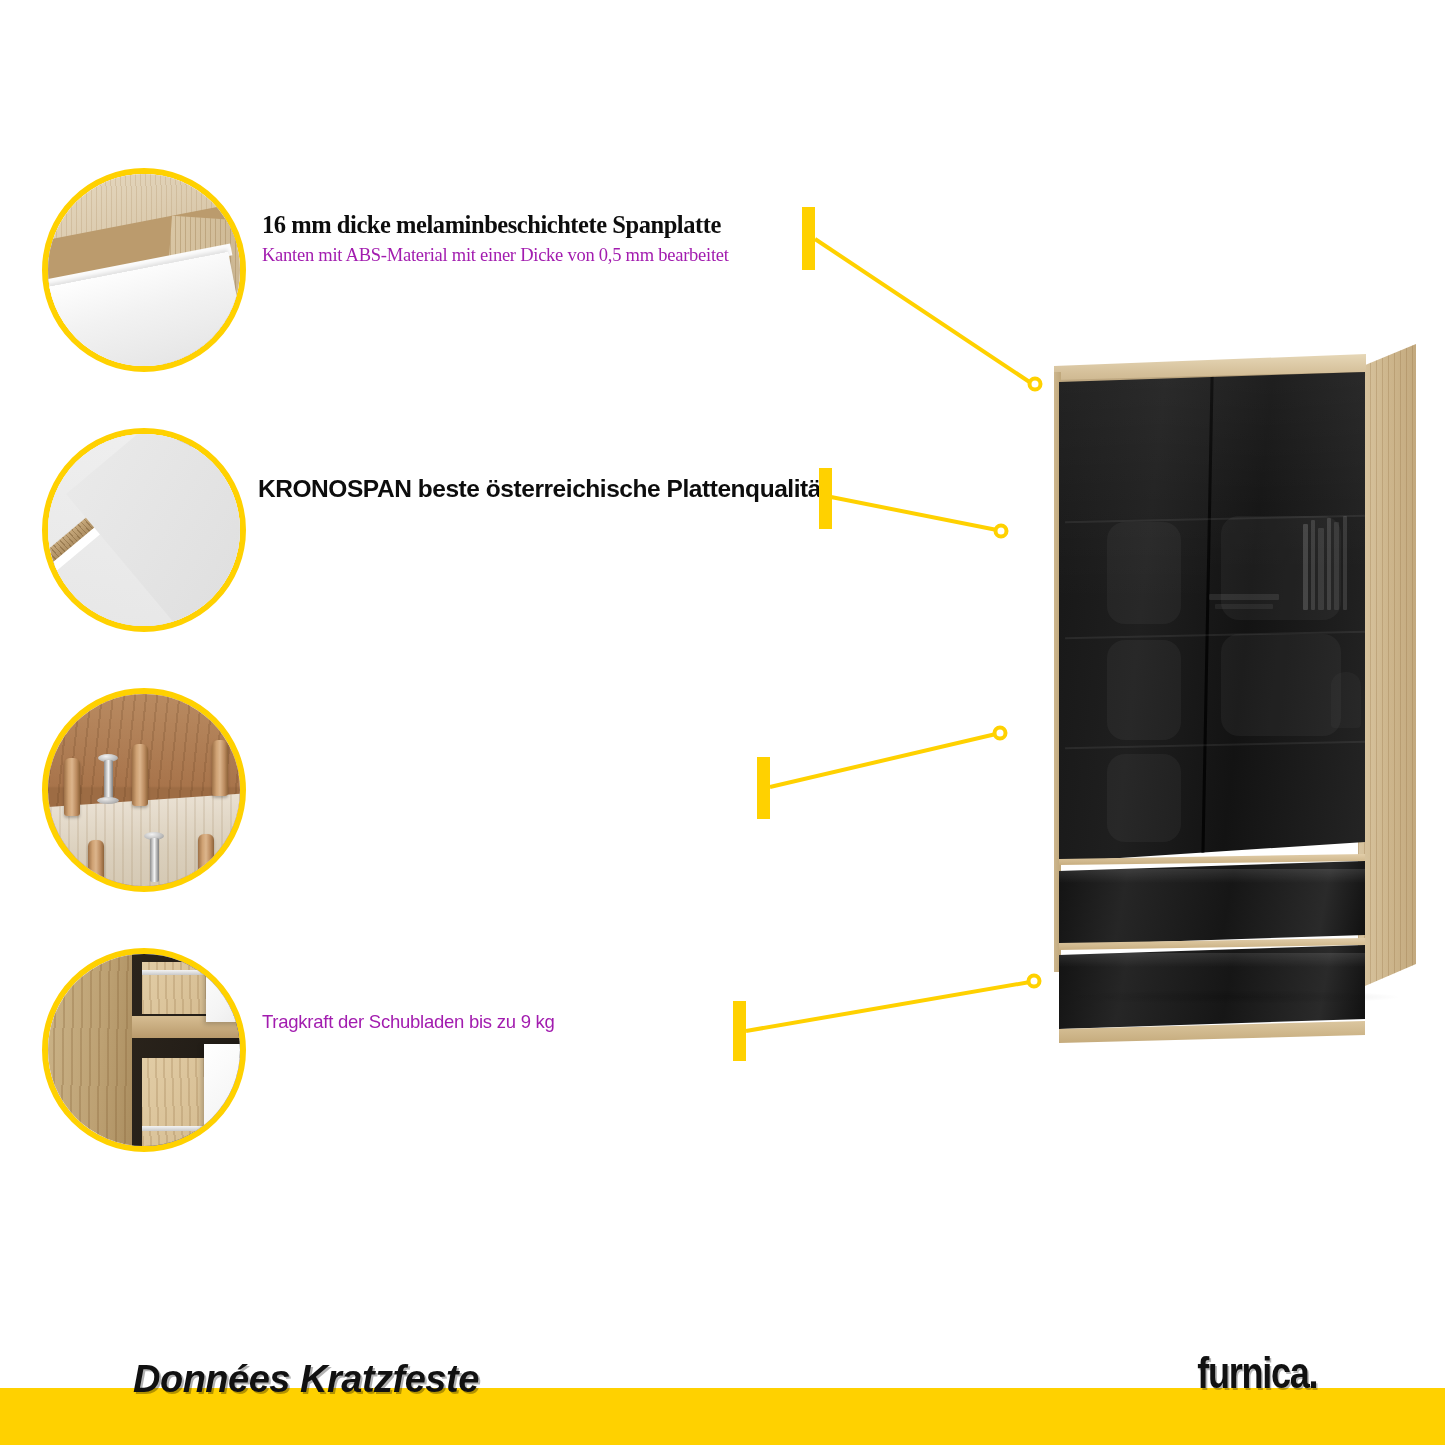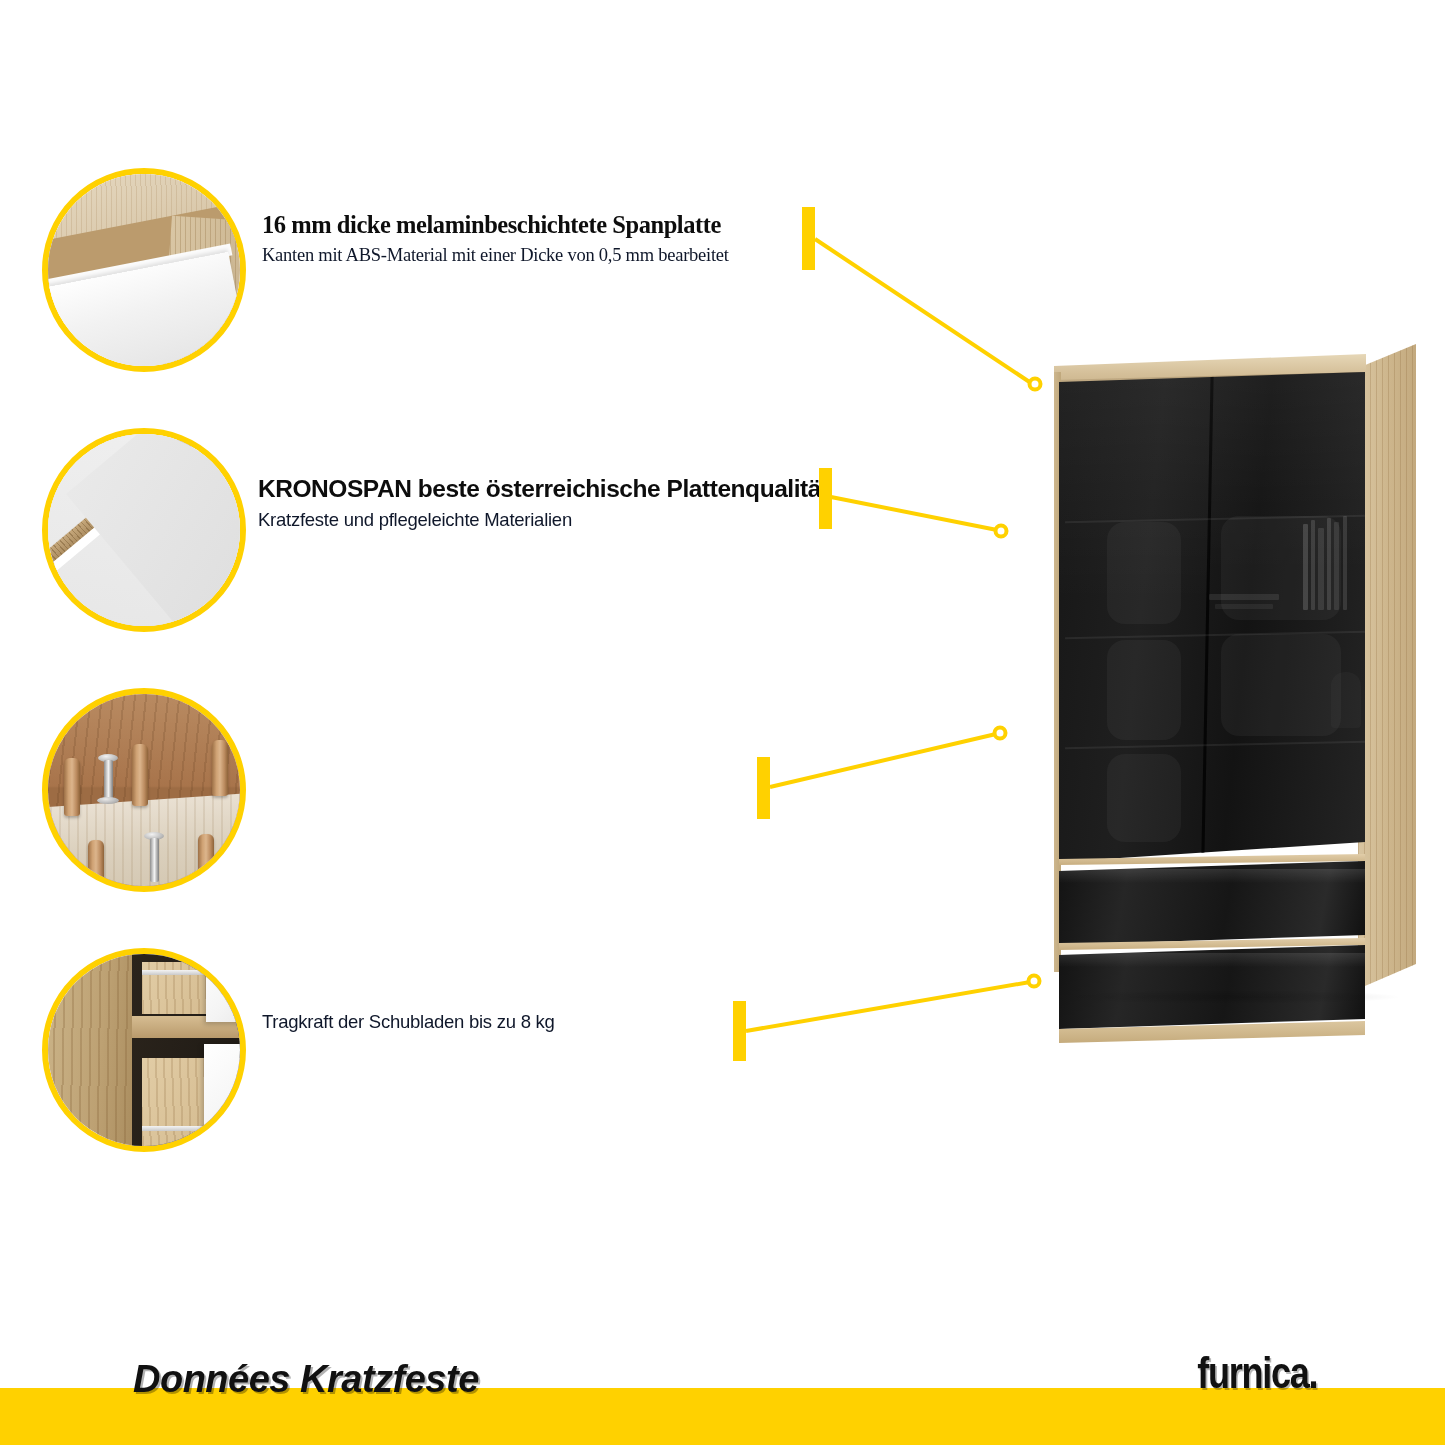"Kanten mit ABS-Material mit einer" .fsub { color: #0f172a -> #a21caf }
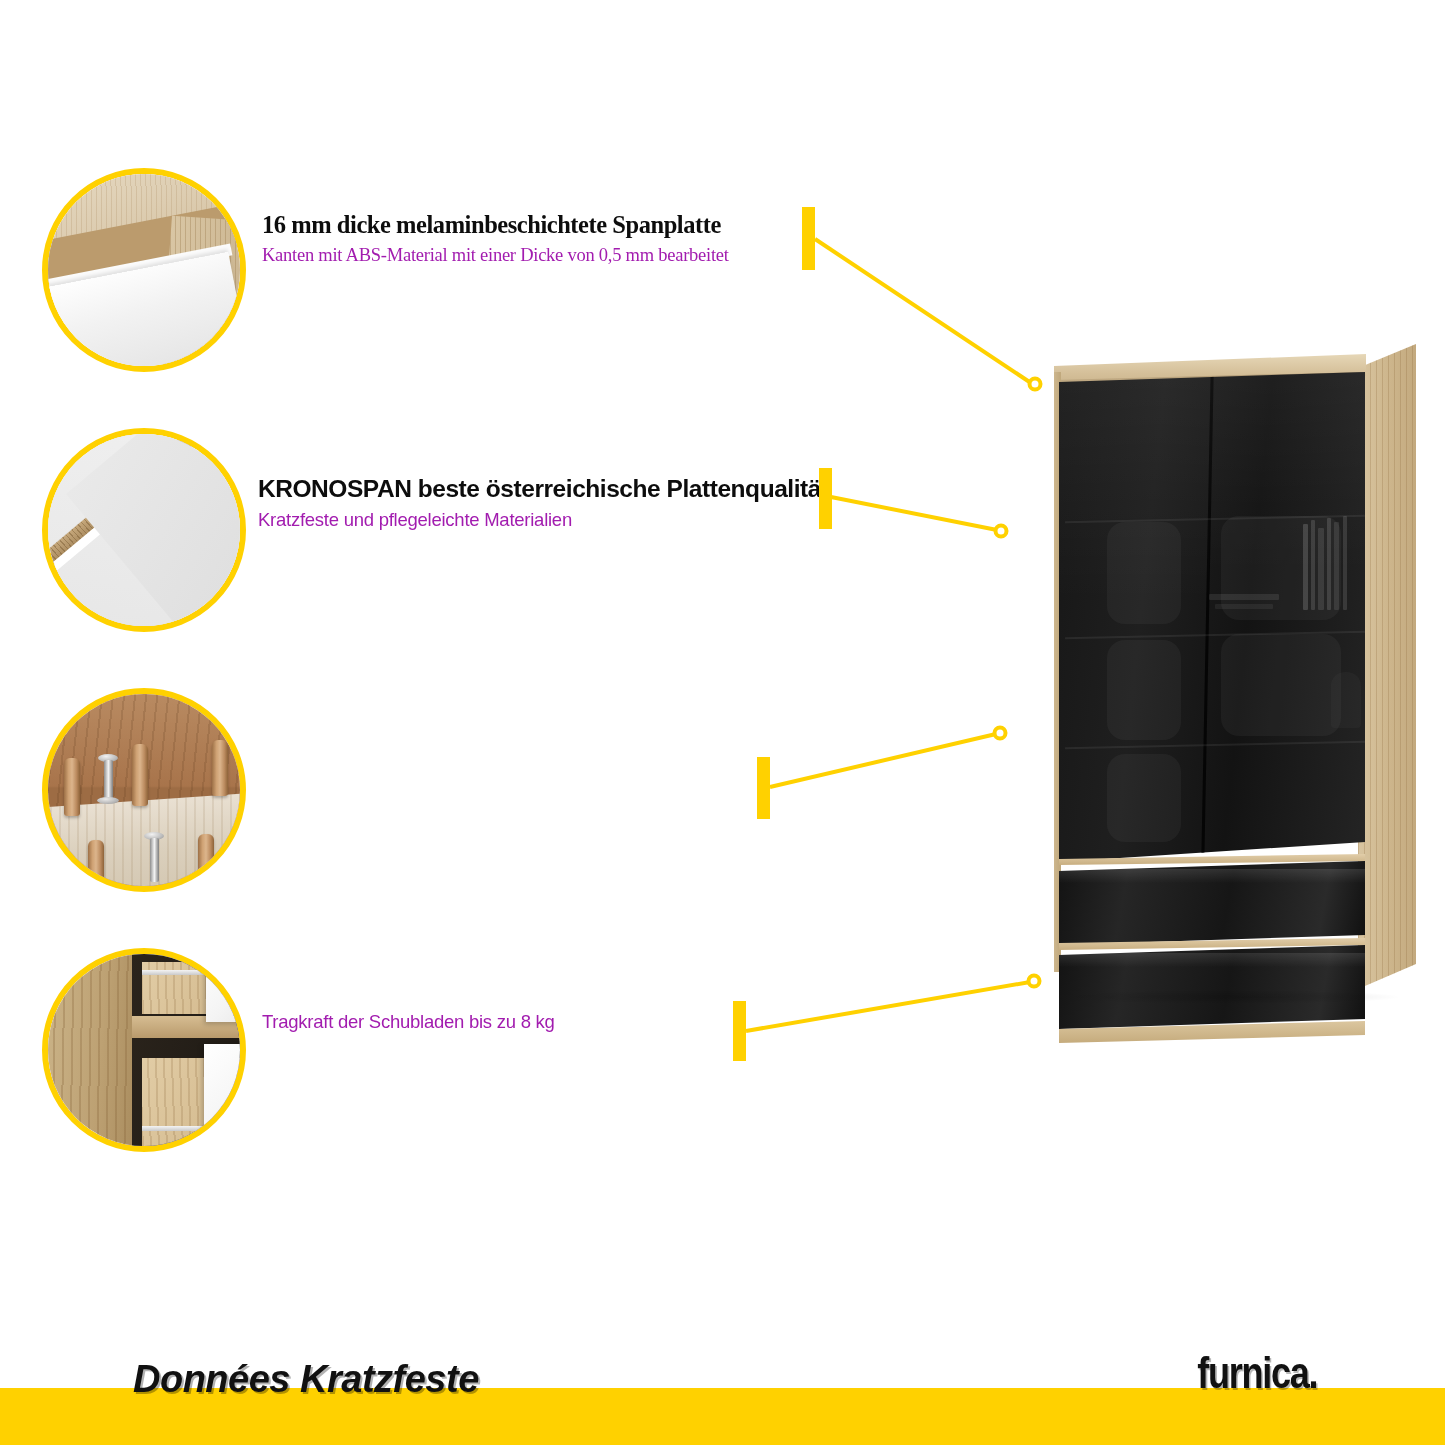"Kratzfeste und pflegeleichte Materialien" p.fsub { html: <p>Kratzfeste und pflegeleichte Materialien</p> -> none }
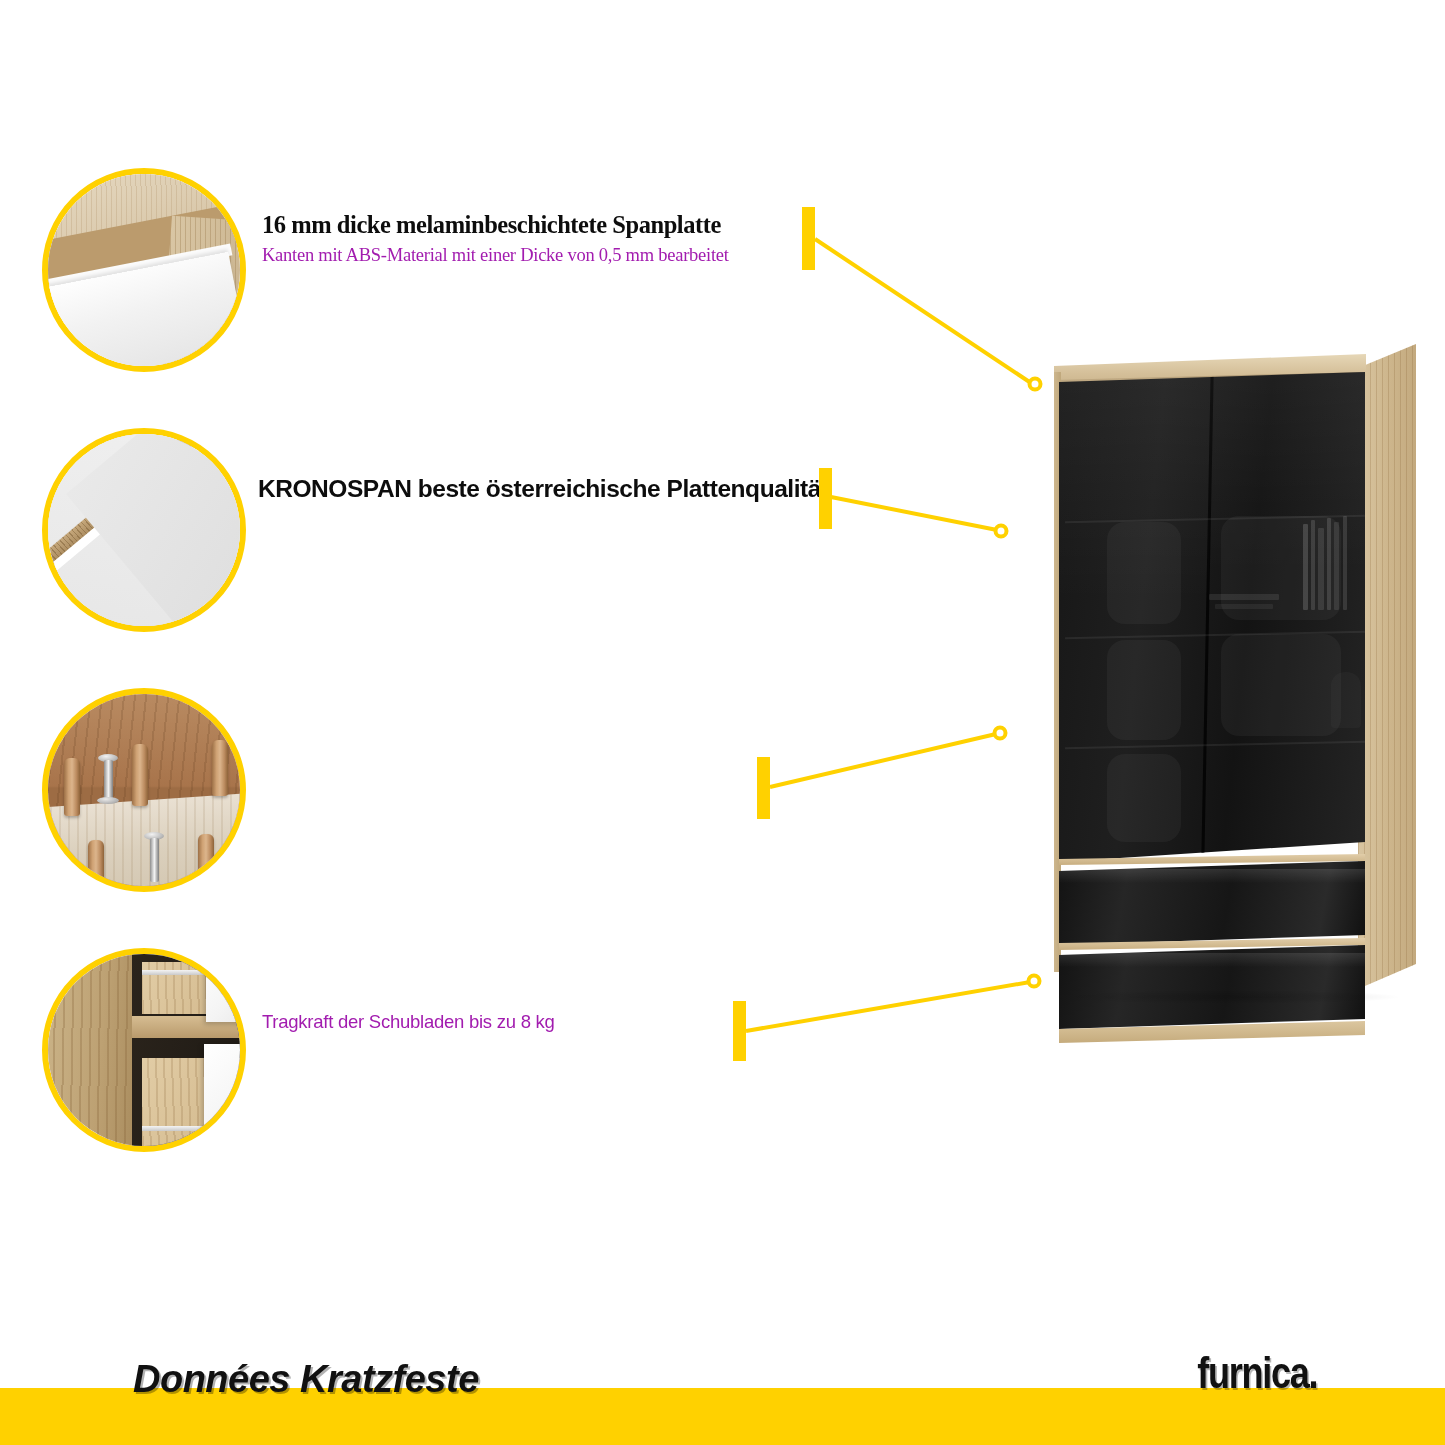"Tragkraft der Schubladen bis zu" p.fsub { text: 8 -> 9 }
